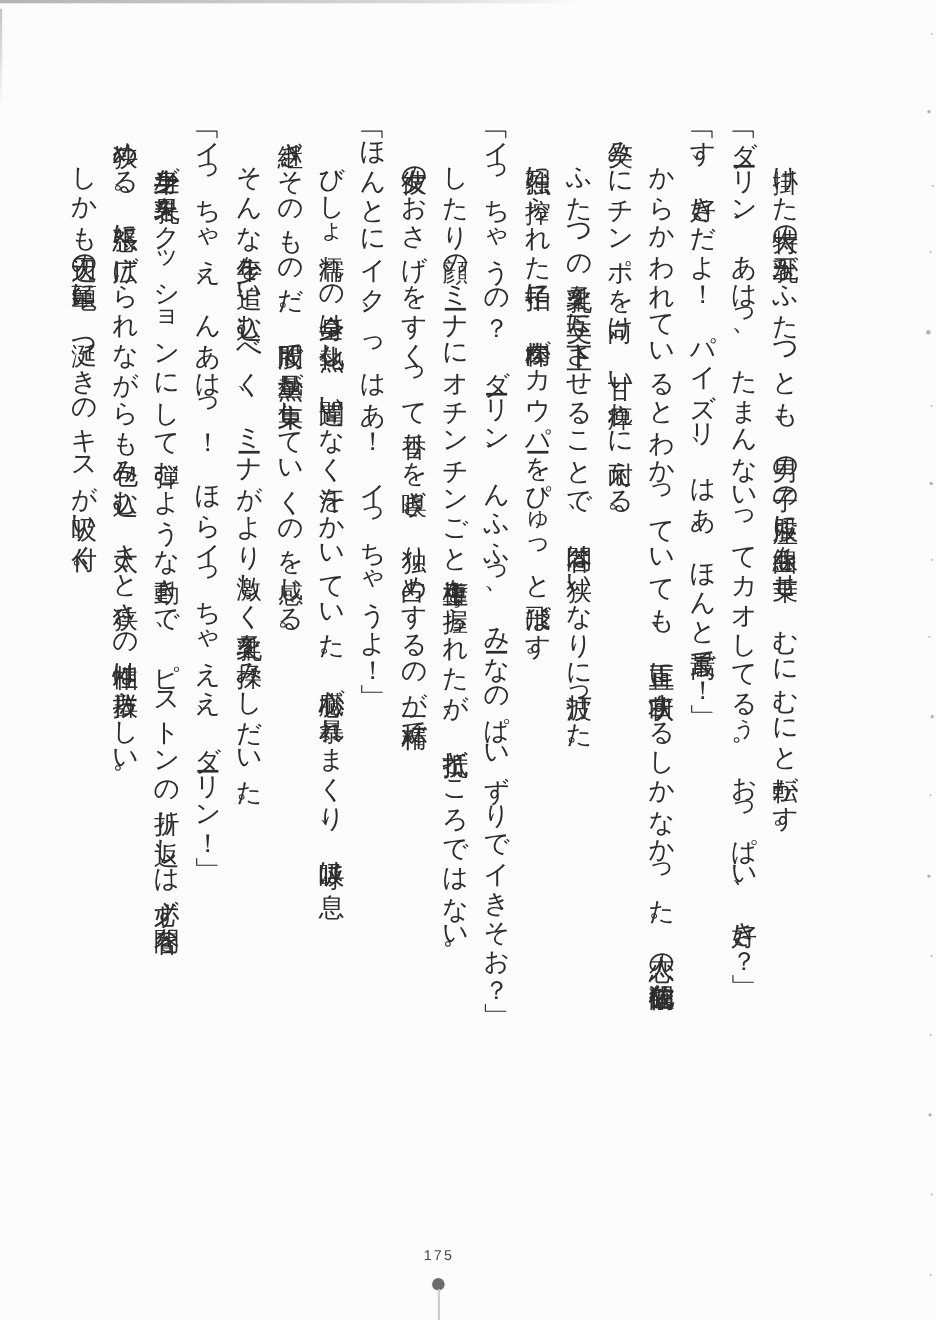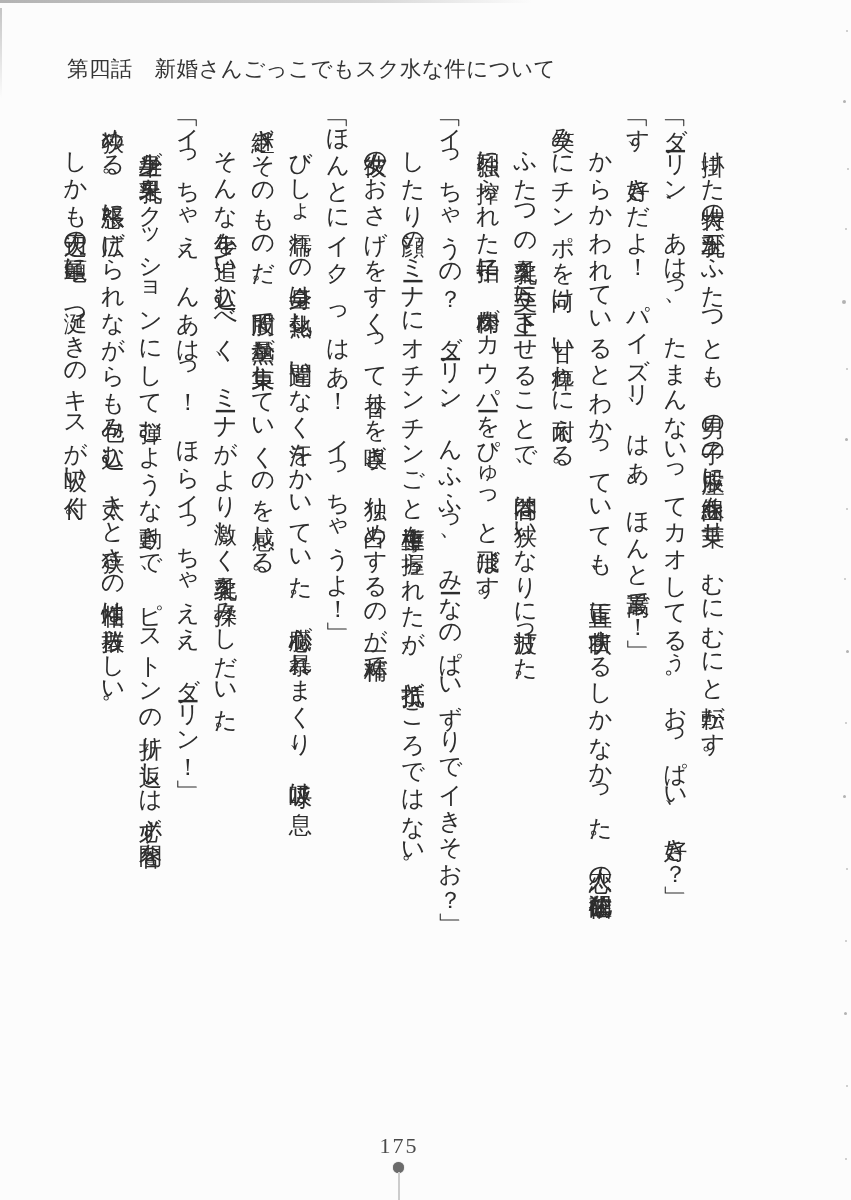"第四話 新婚さんごっこでもスク水な件について" h1.chapter-title { html: <h1>第四話 新婚さんごっこでもスク水な件について</h1> -> none }
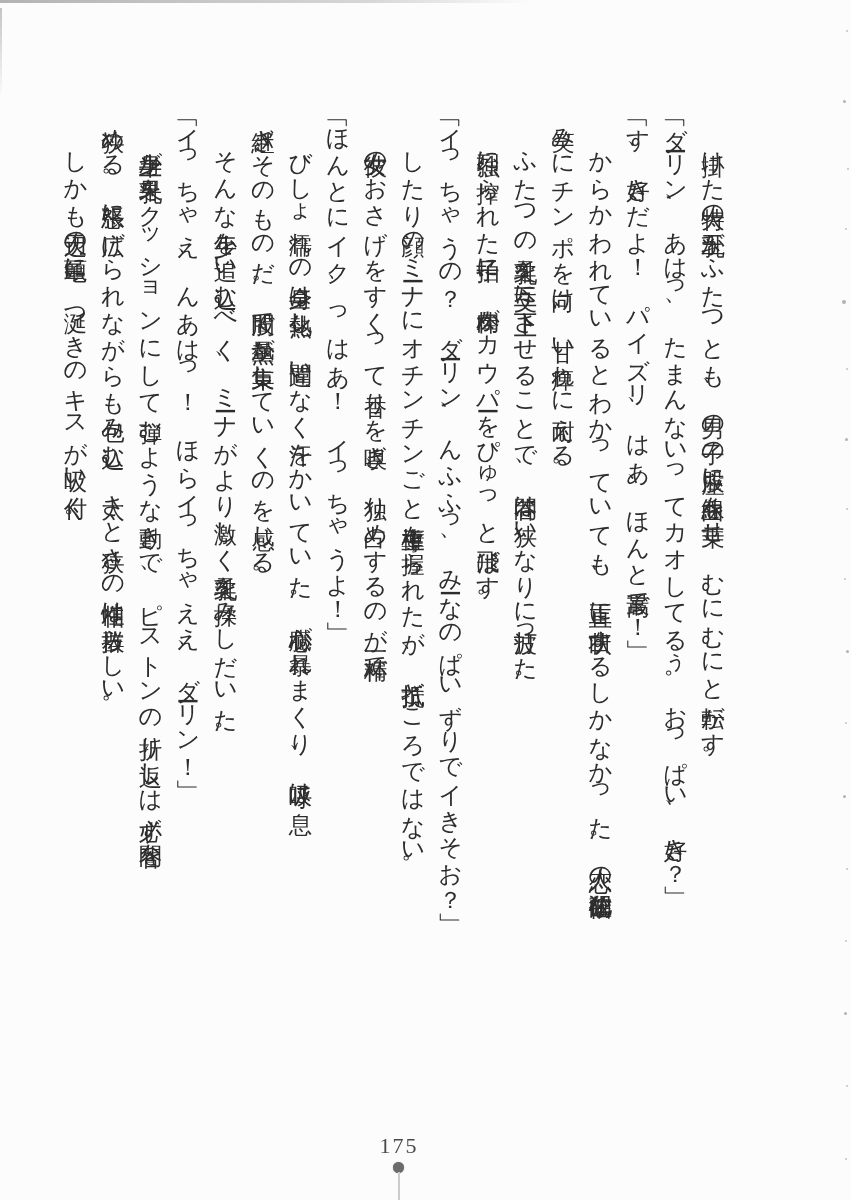"175" .pagenum { font-family: Liberation Serif, serif -> Liberation Sans, sans-serif; font-size: 22px -> 13px }
